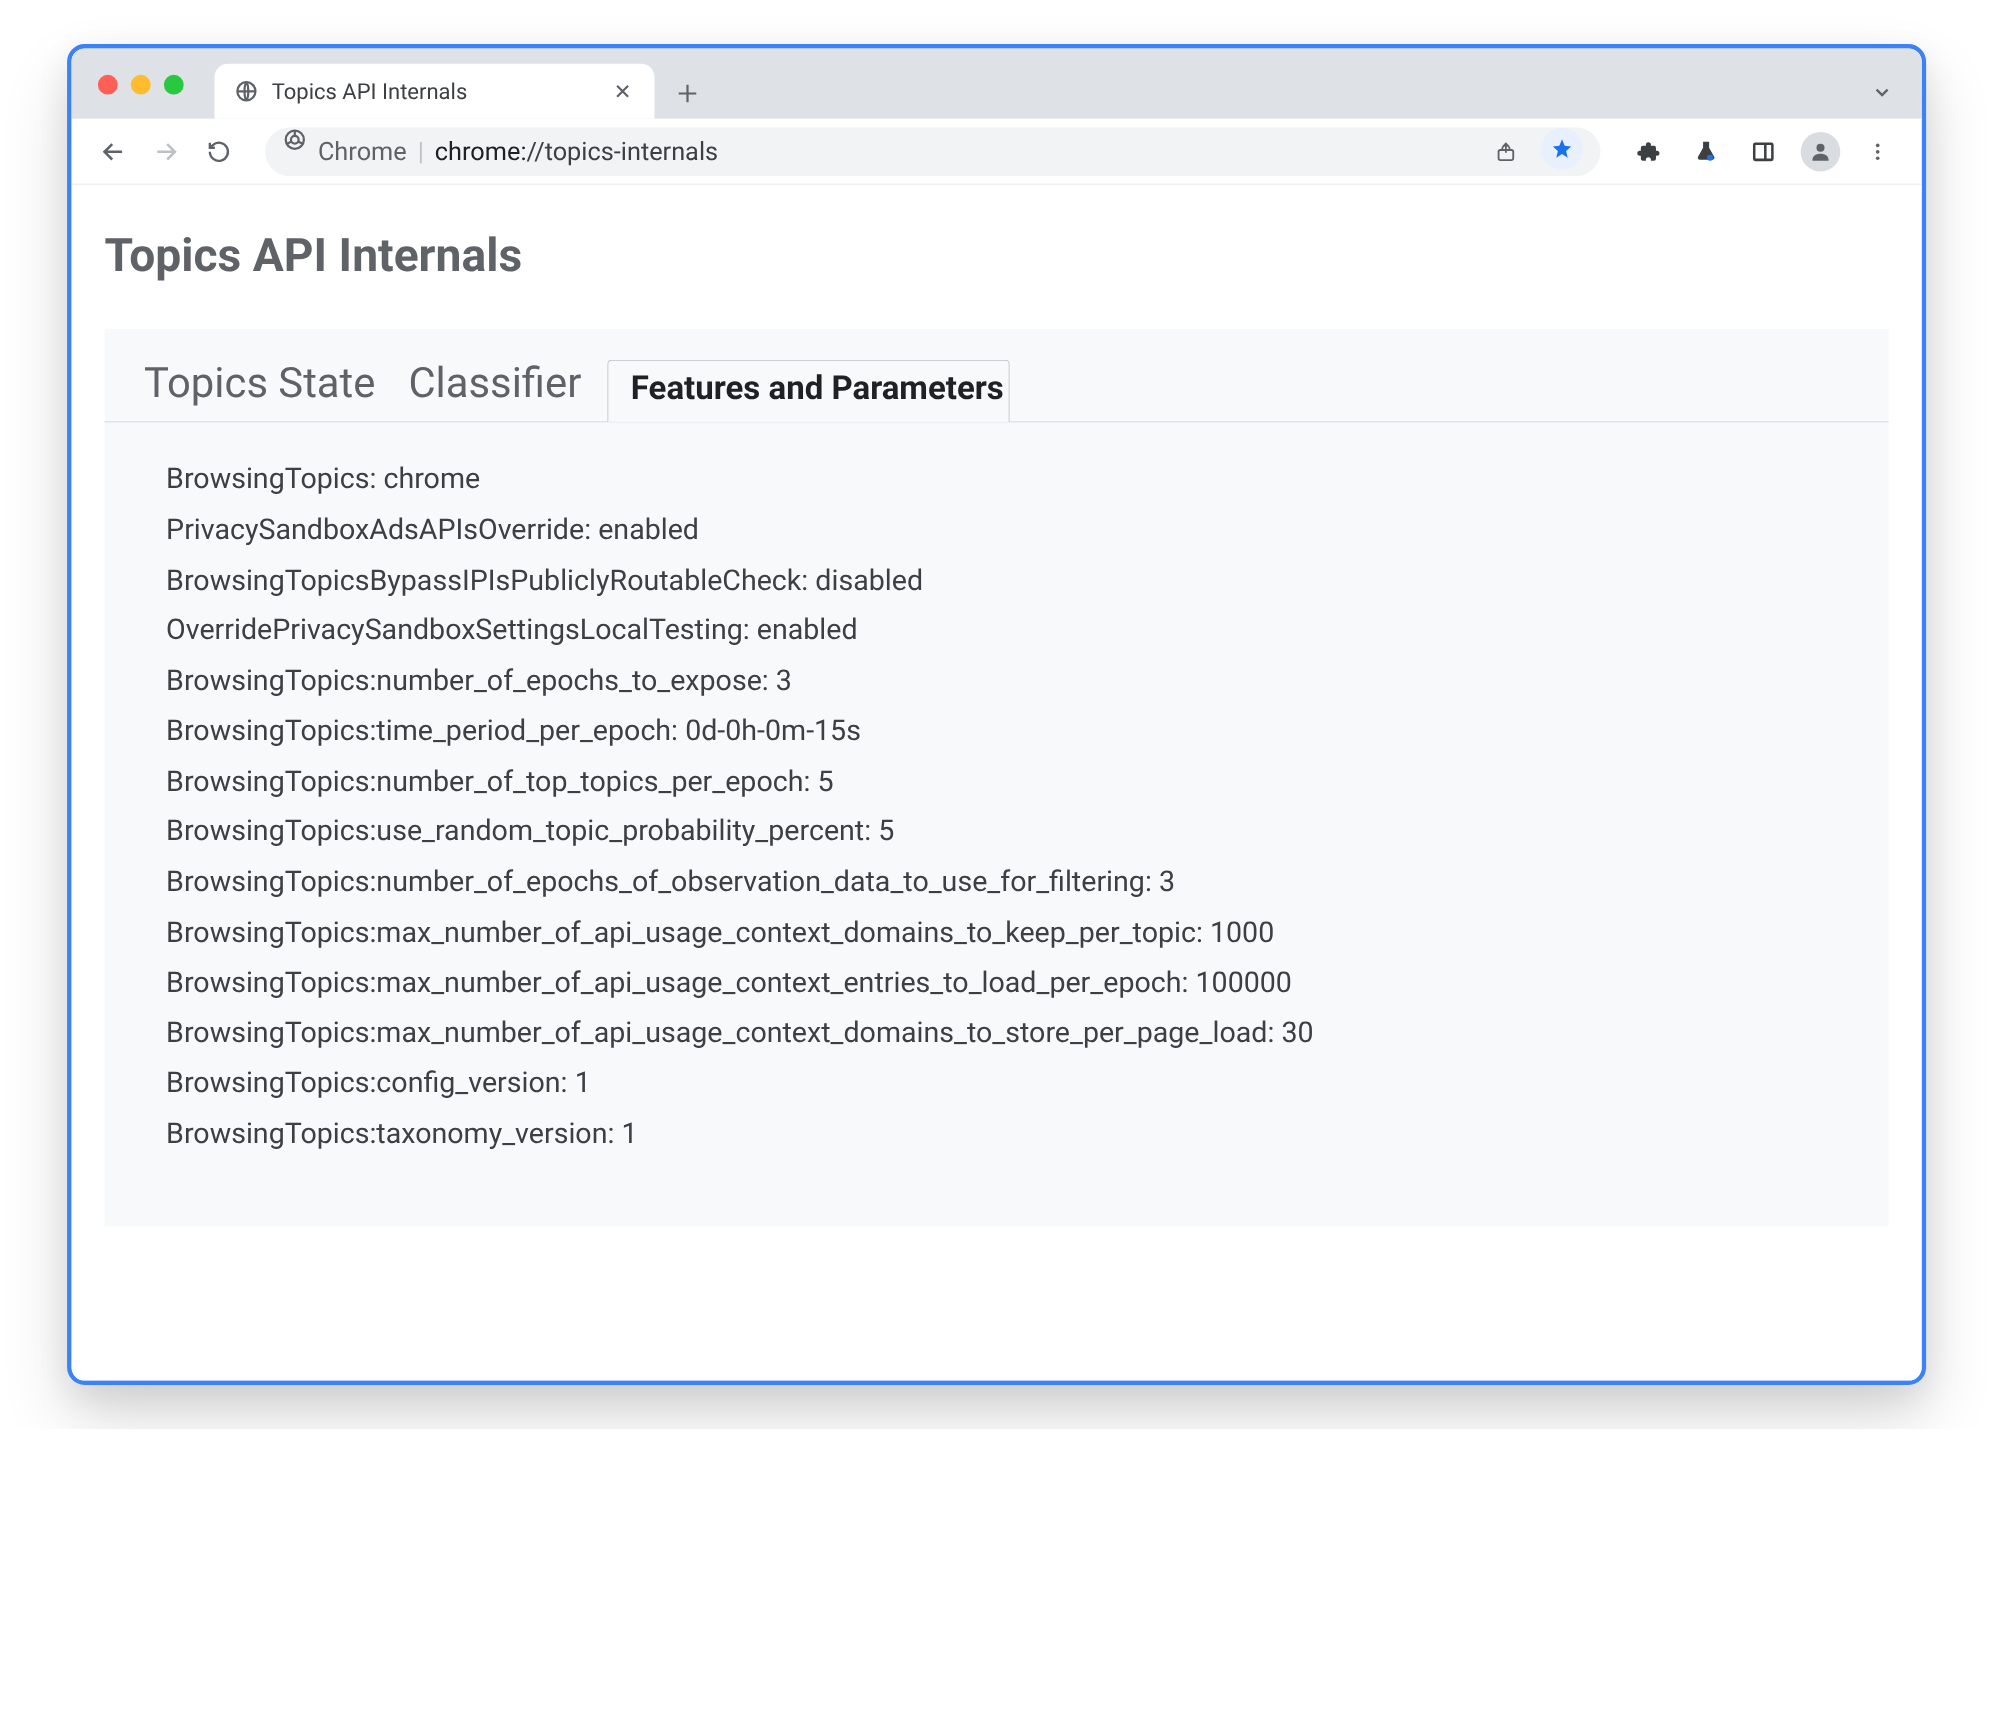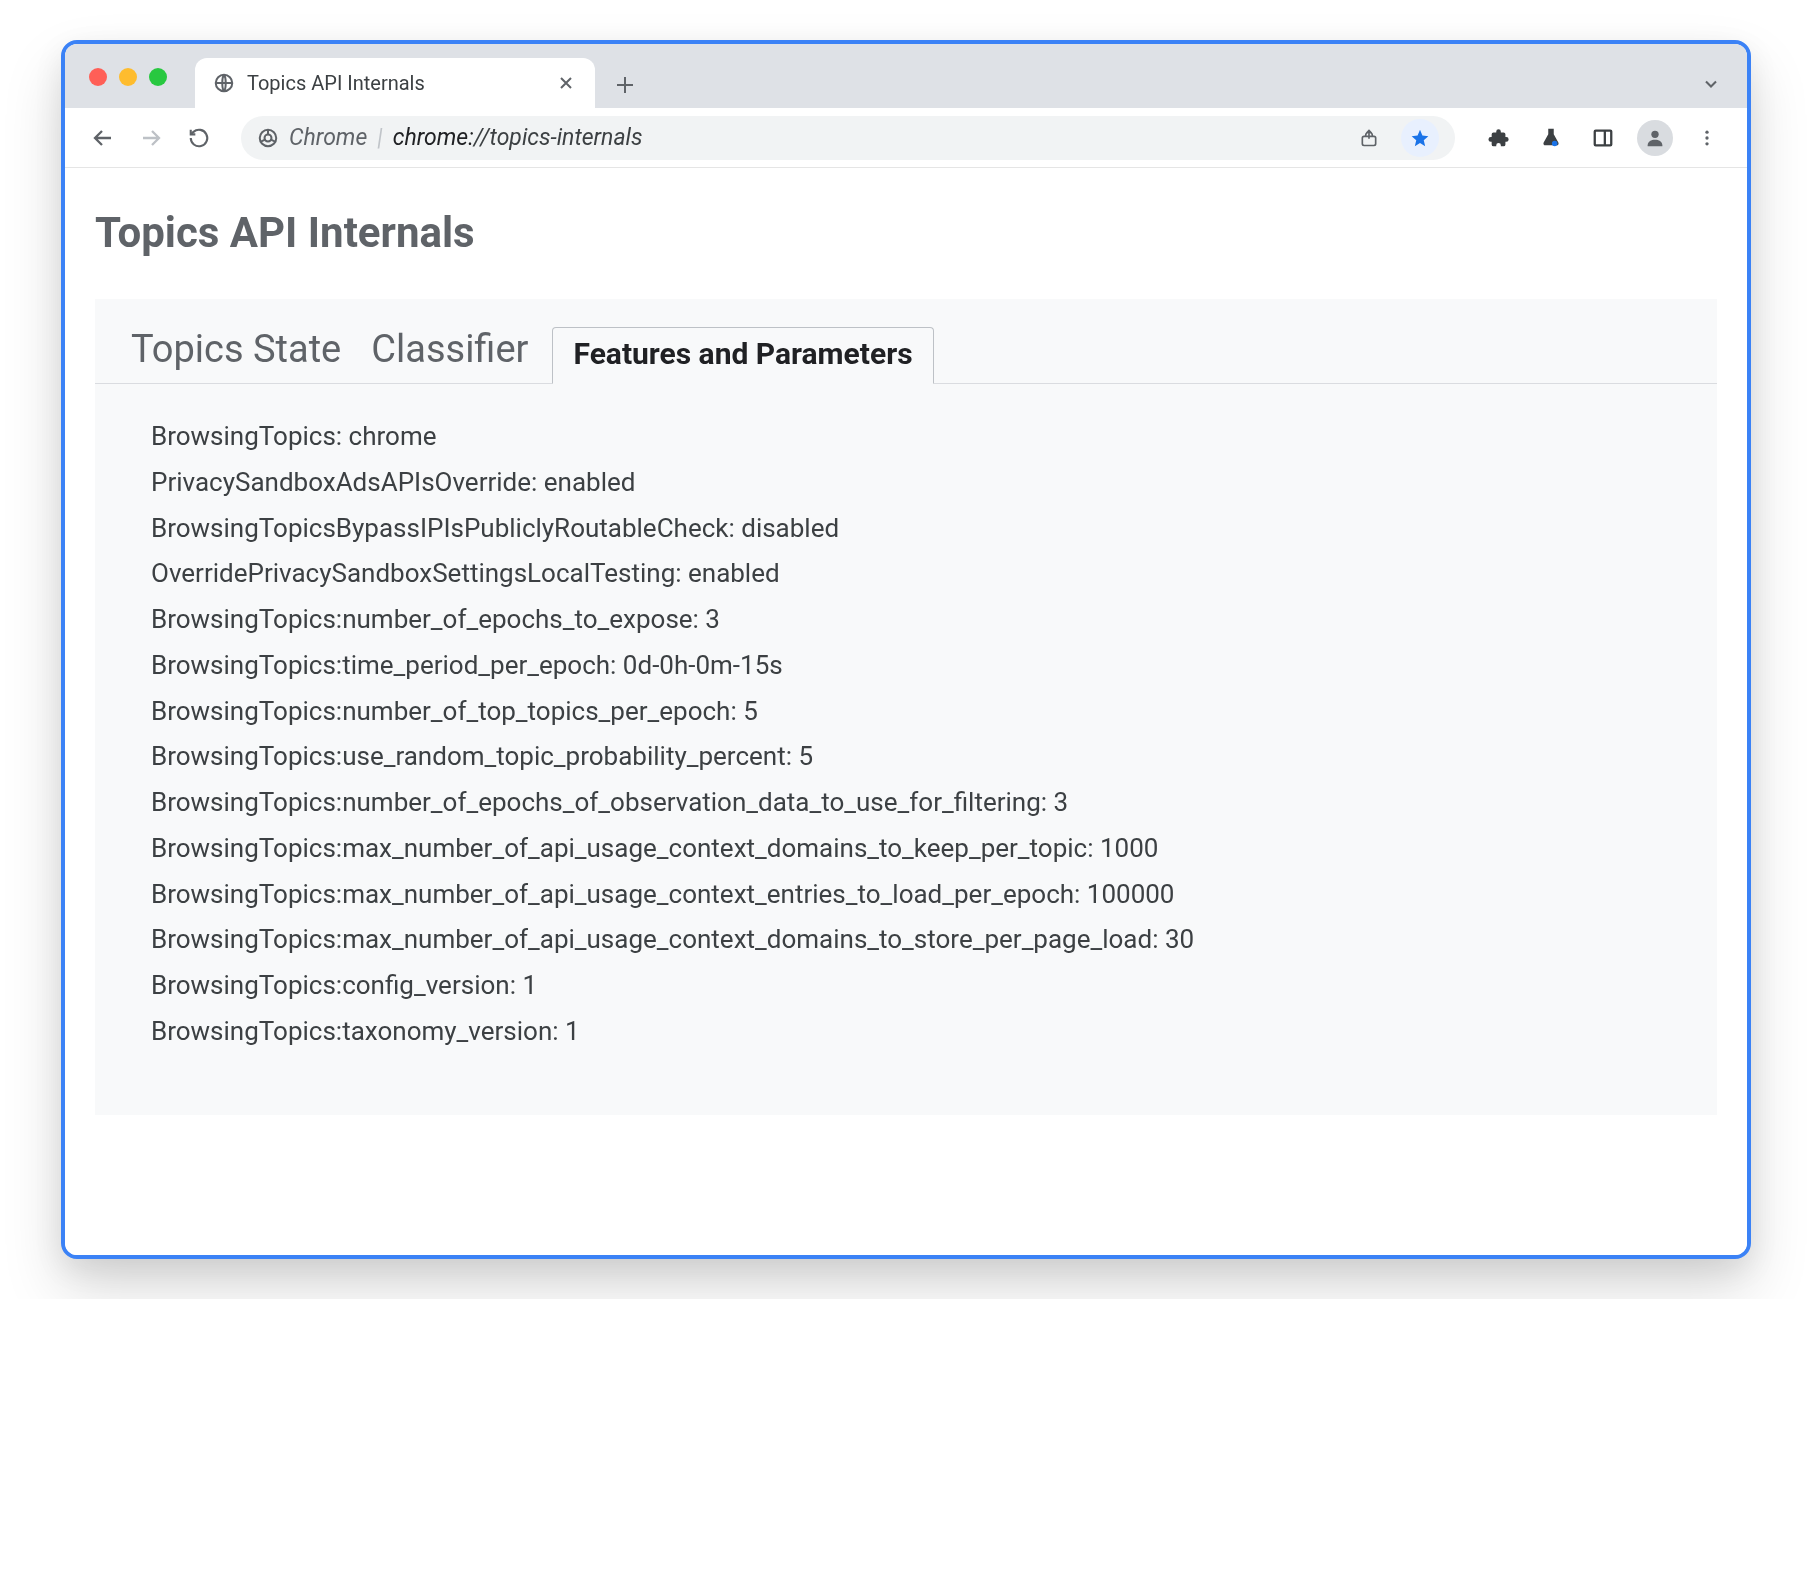"Chrome" .omnibox { align-items: center -> none; font-style: italic -> none }
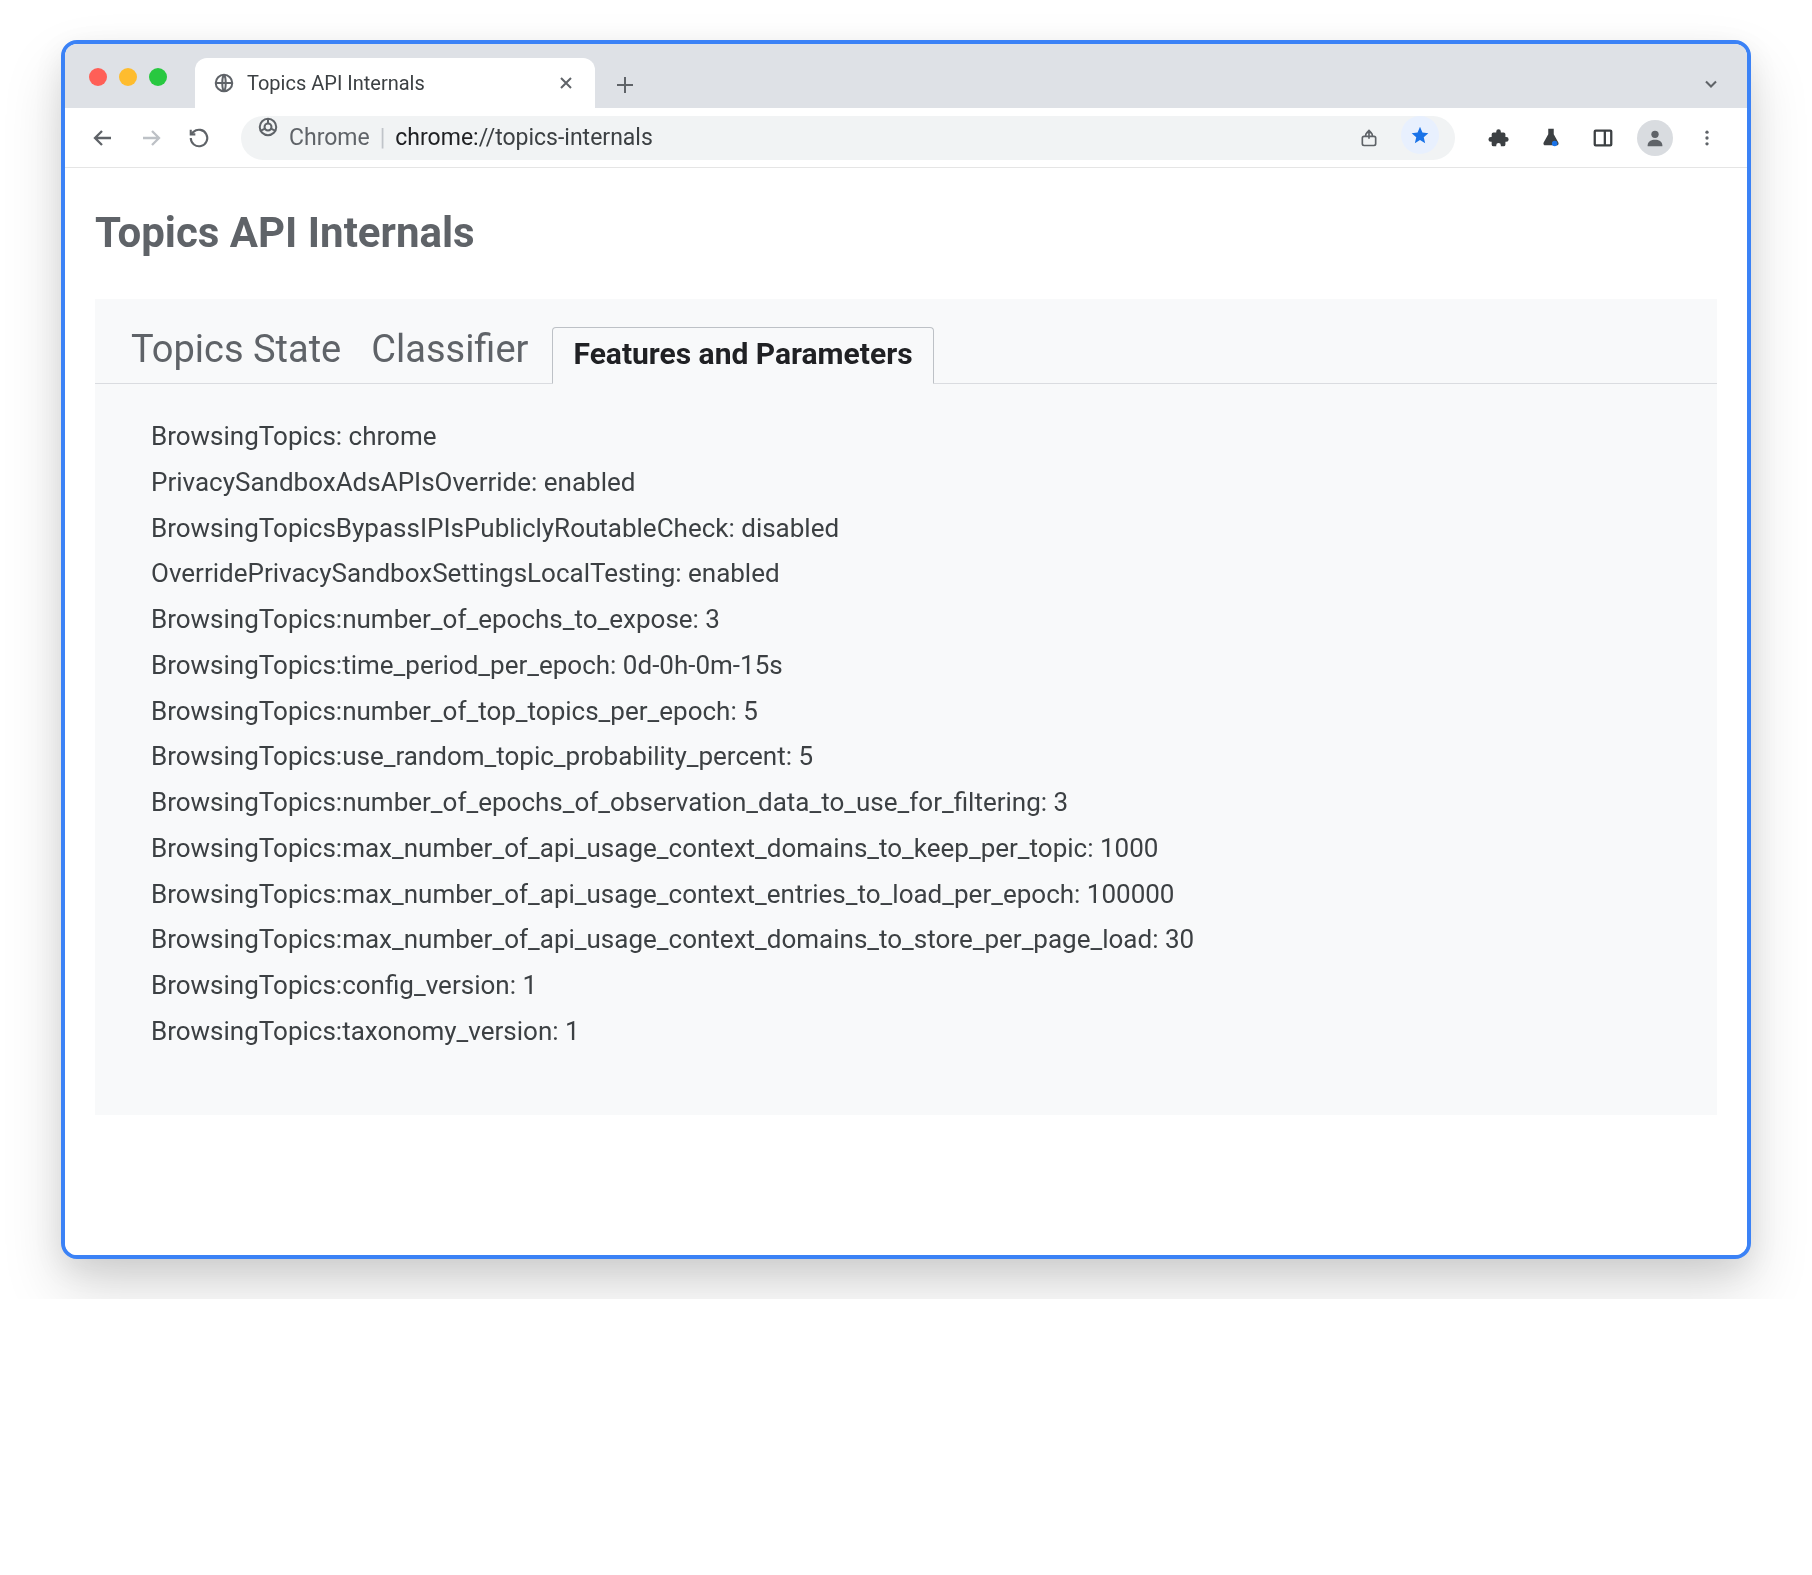"Features and Parameters" .tab-active { padding: 8px 20px 12px 20px -> 8px 4px 12px 20px }
